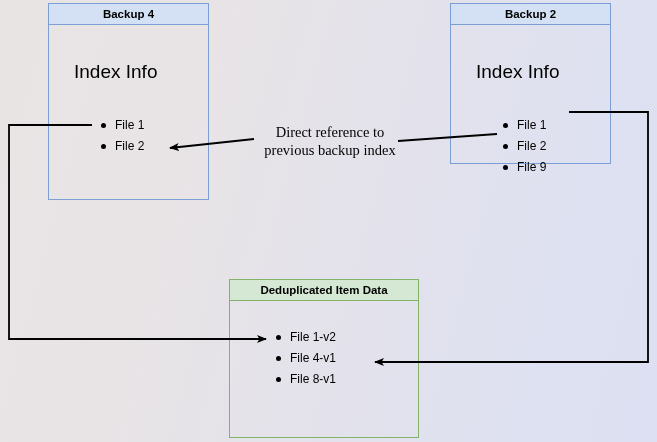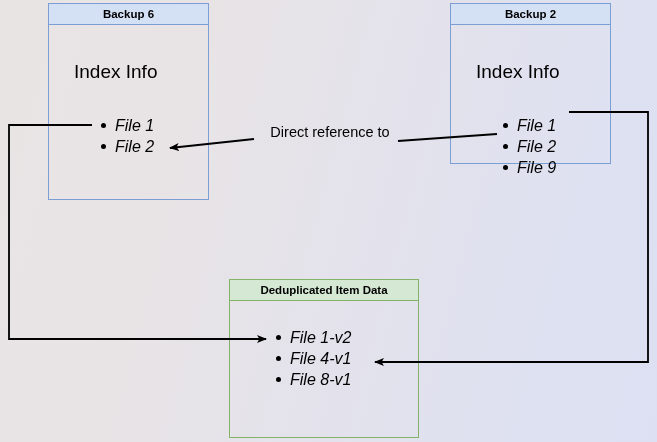"Backup 6" div.node-header { text: 6 -> 4 }
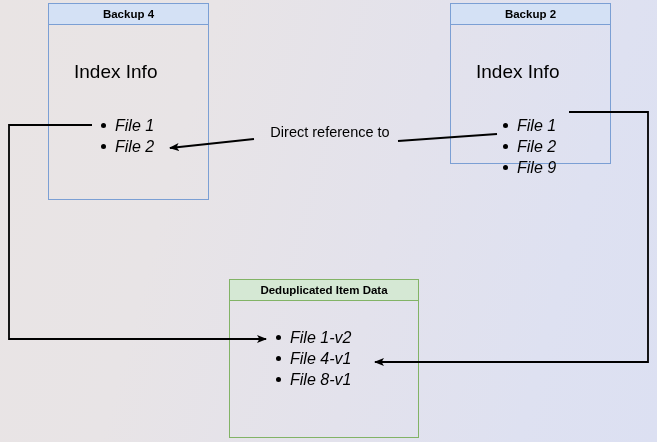"File 1" .bullet-list li { font-size: 16px -> 12px; font-style: italic -> none }
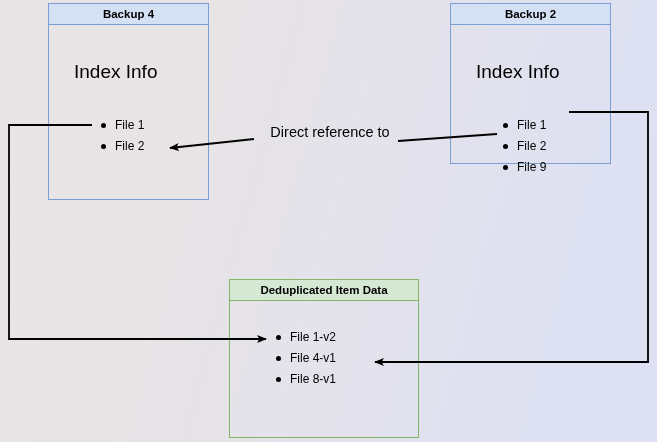"Direct reference to" .label-block div { font-family: none -> Liberation Serif, serif }
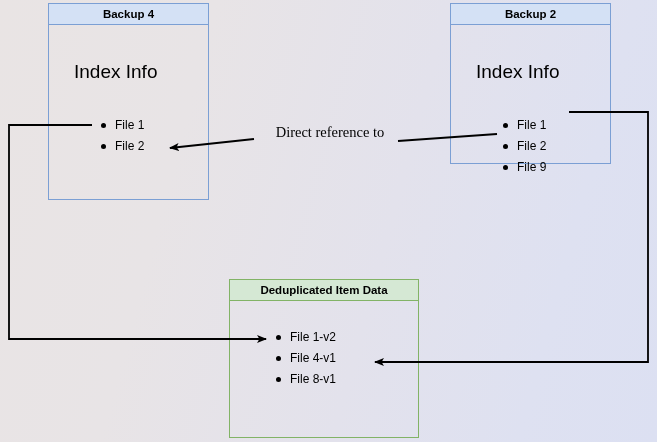"previous backup index" div { html: none -> <div>previous backup index</div> }
